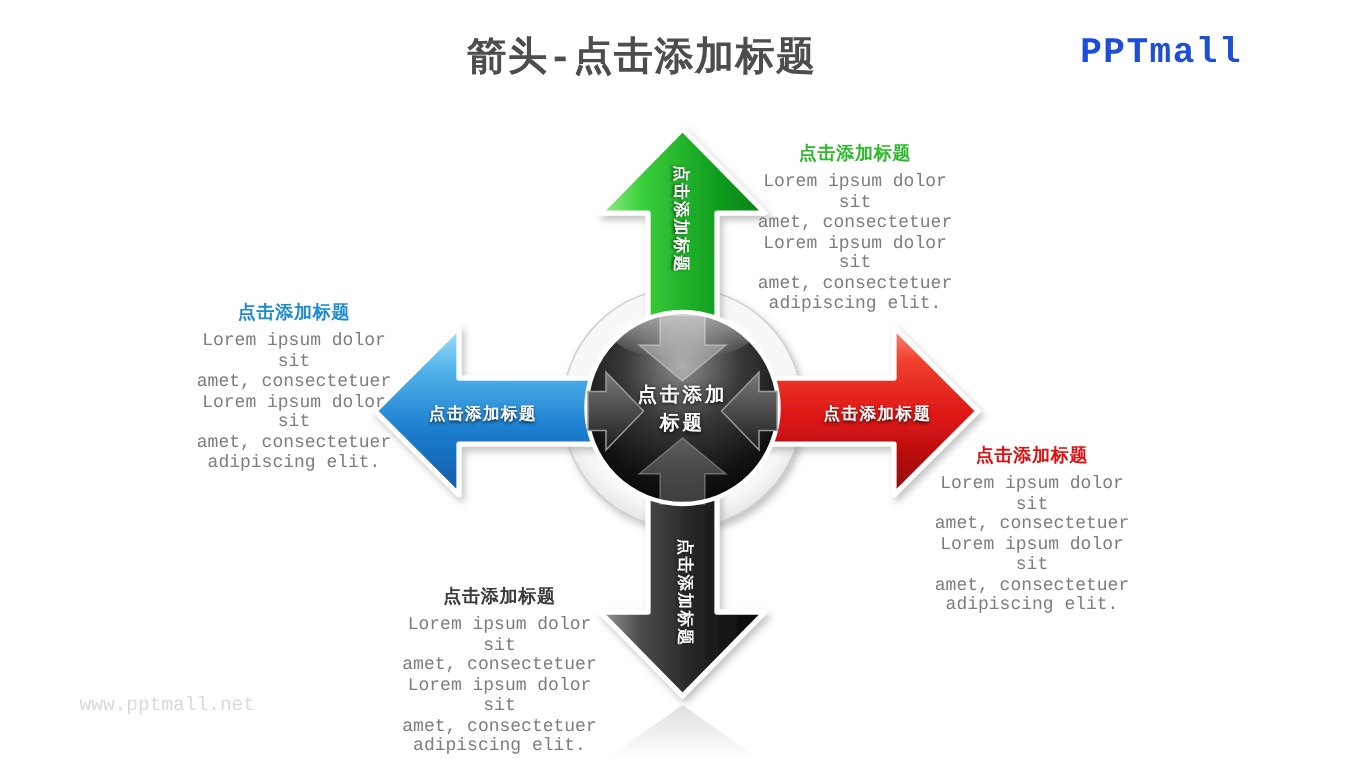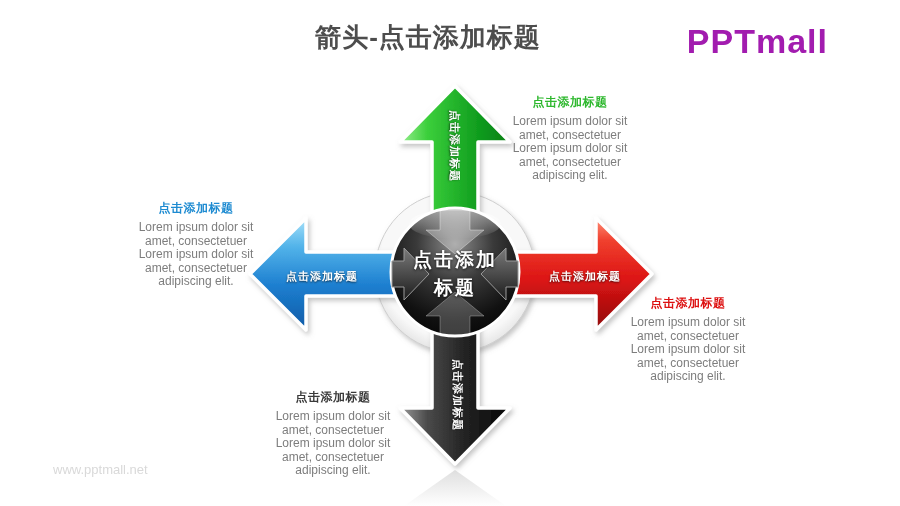"箭头-点击添加标题" .page { font-family: Liberation Sans, sans-serif -> Liberation Mono, monospace }
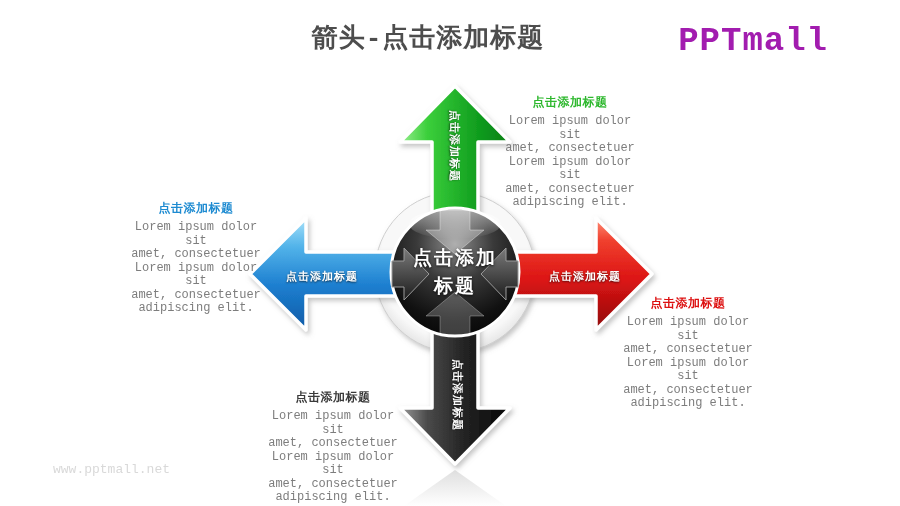"PPTmall" .brand { color: #a21caf -> #1d4ed8; font-size: 34px -> 24px }
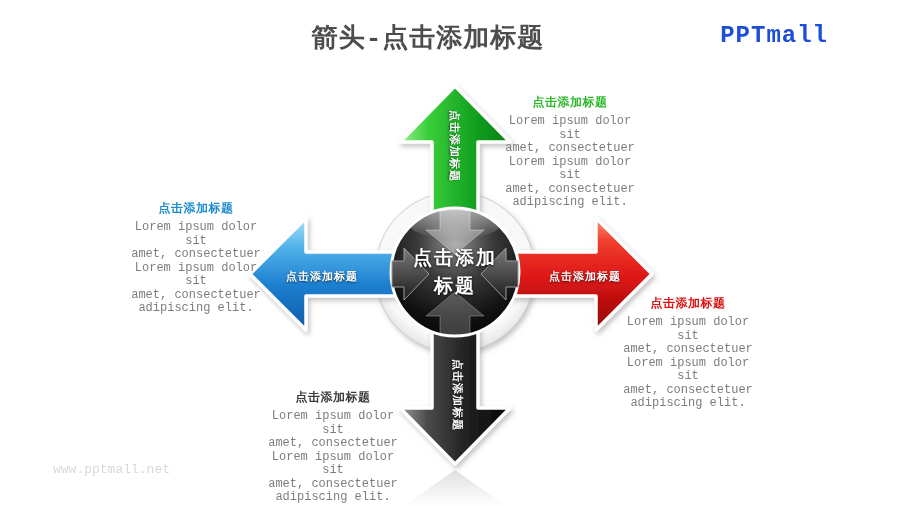"点击添加" .center-label { font-size: 19px -> 13px }
